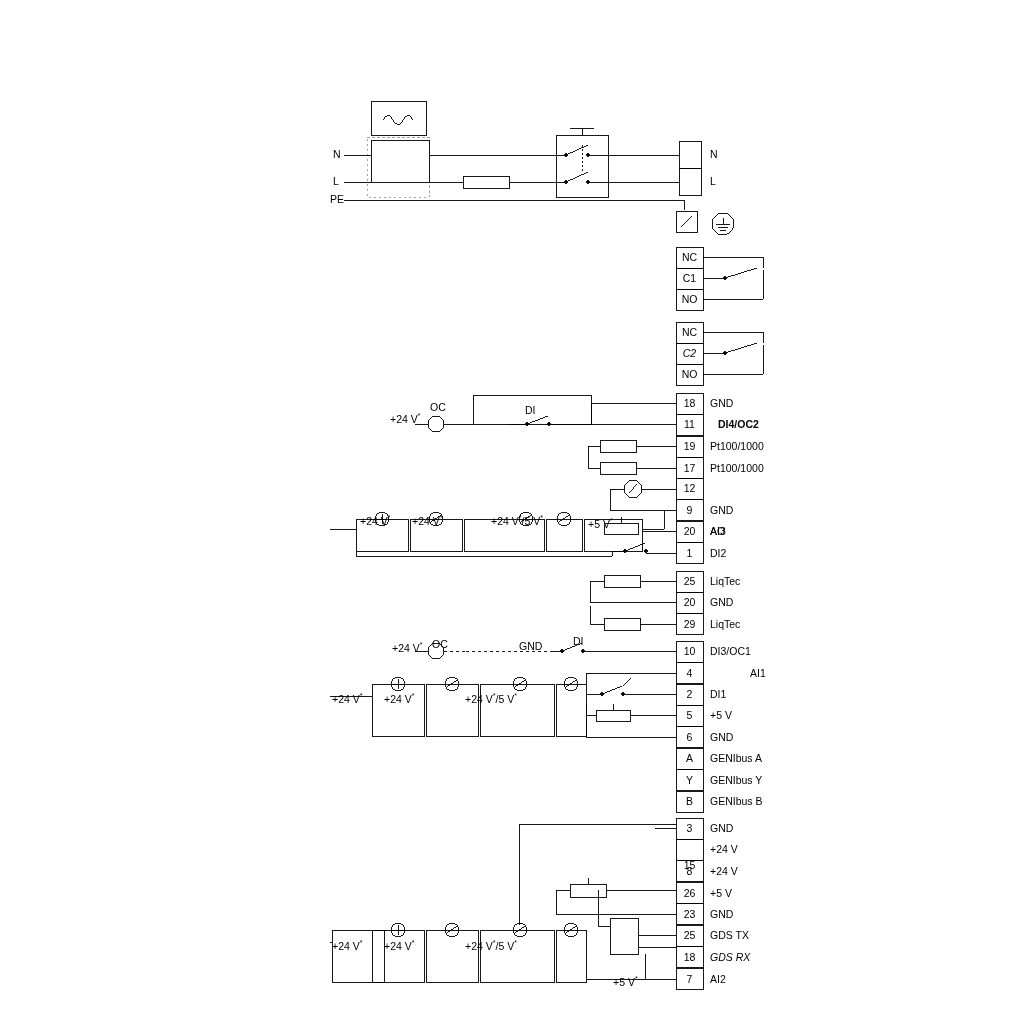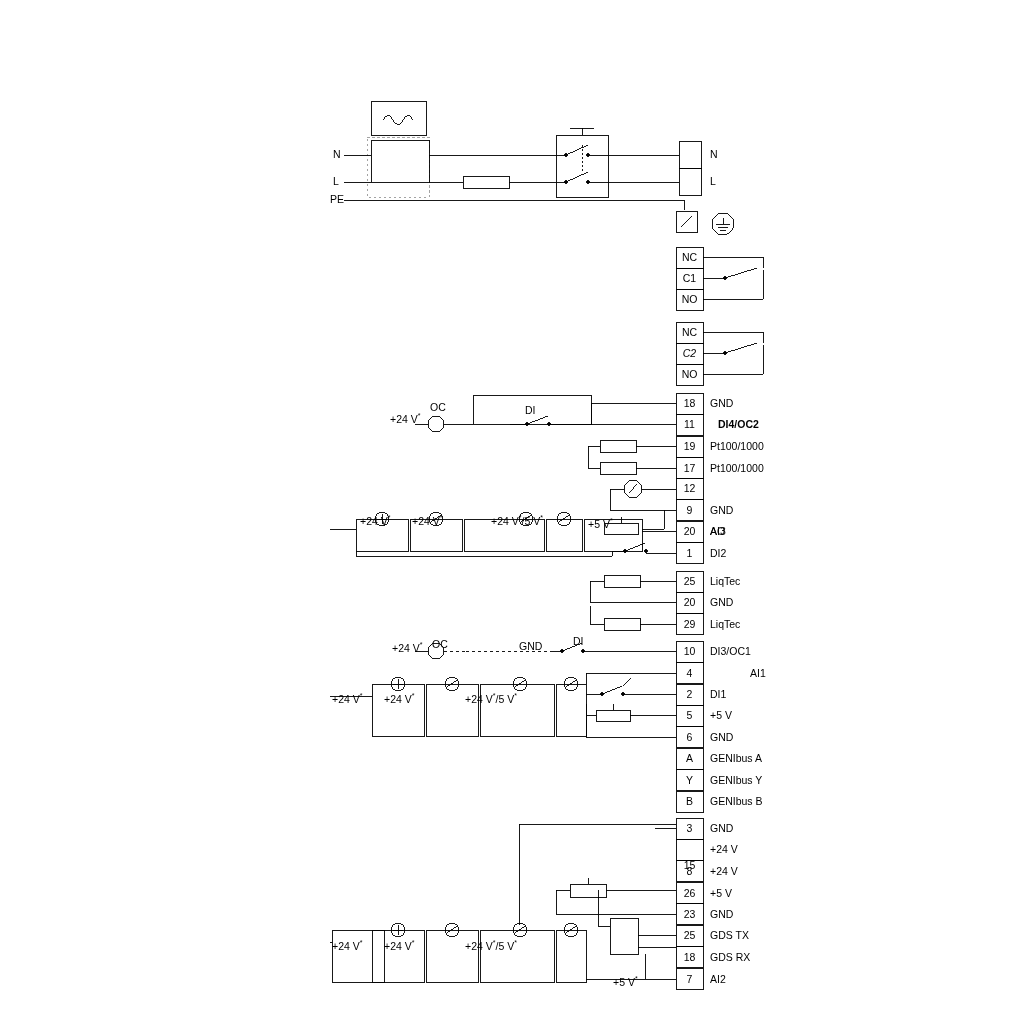"GDS RX" div.lbl { font-style: none -> italic }
